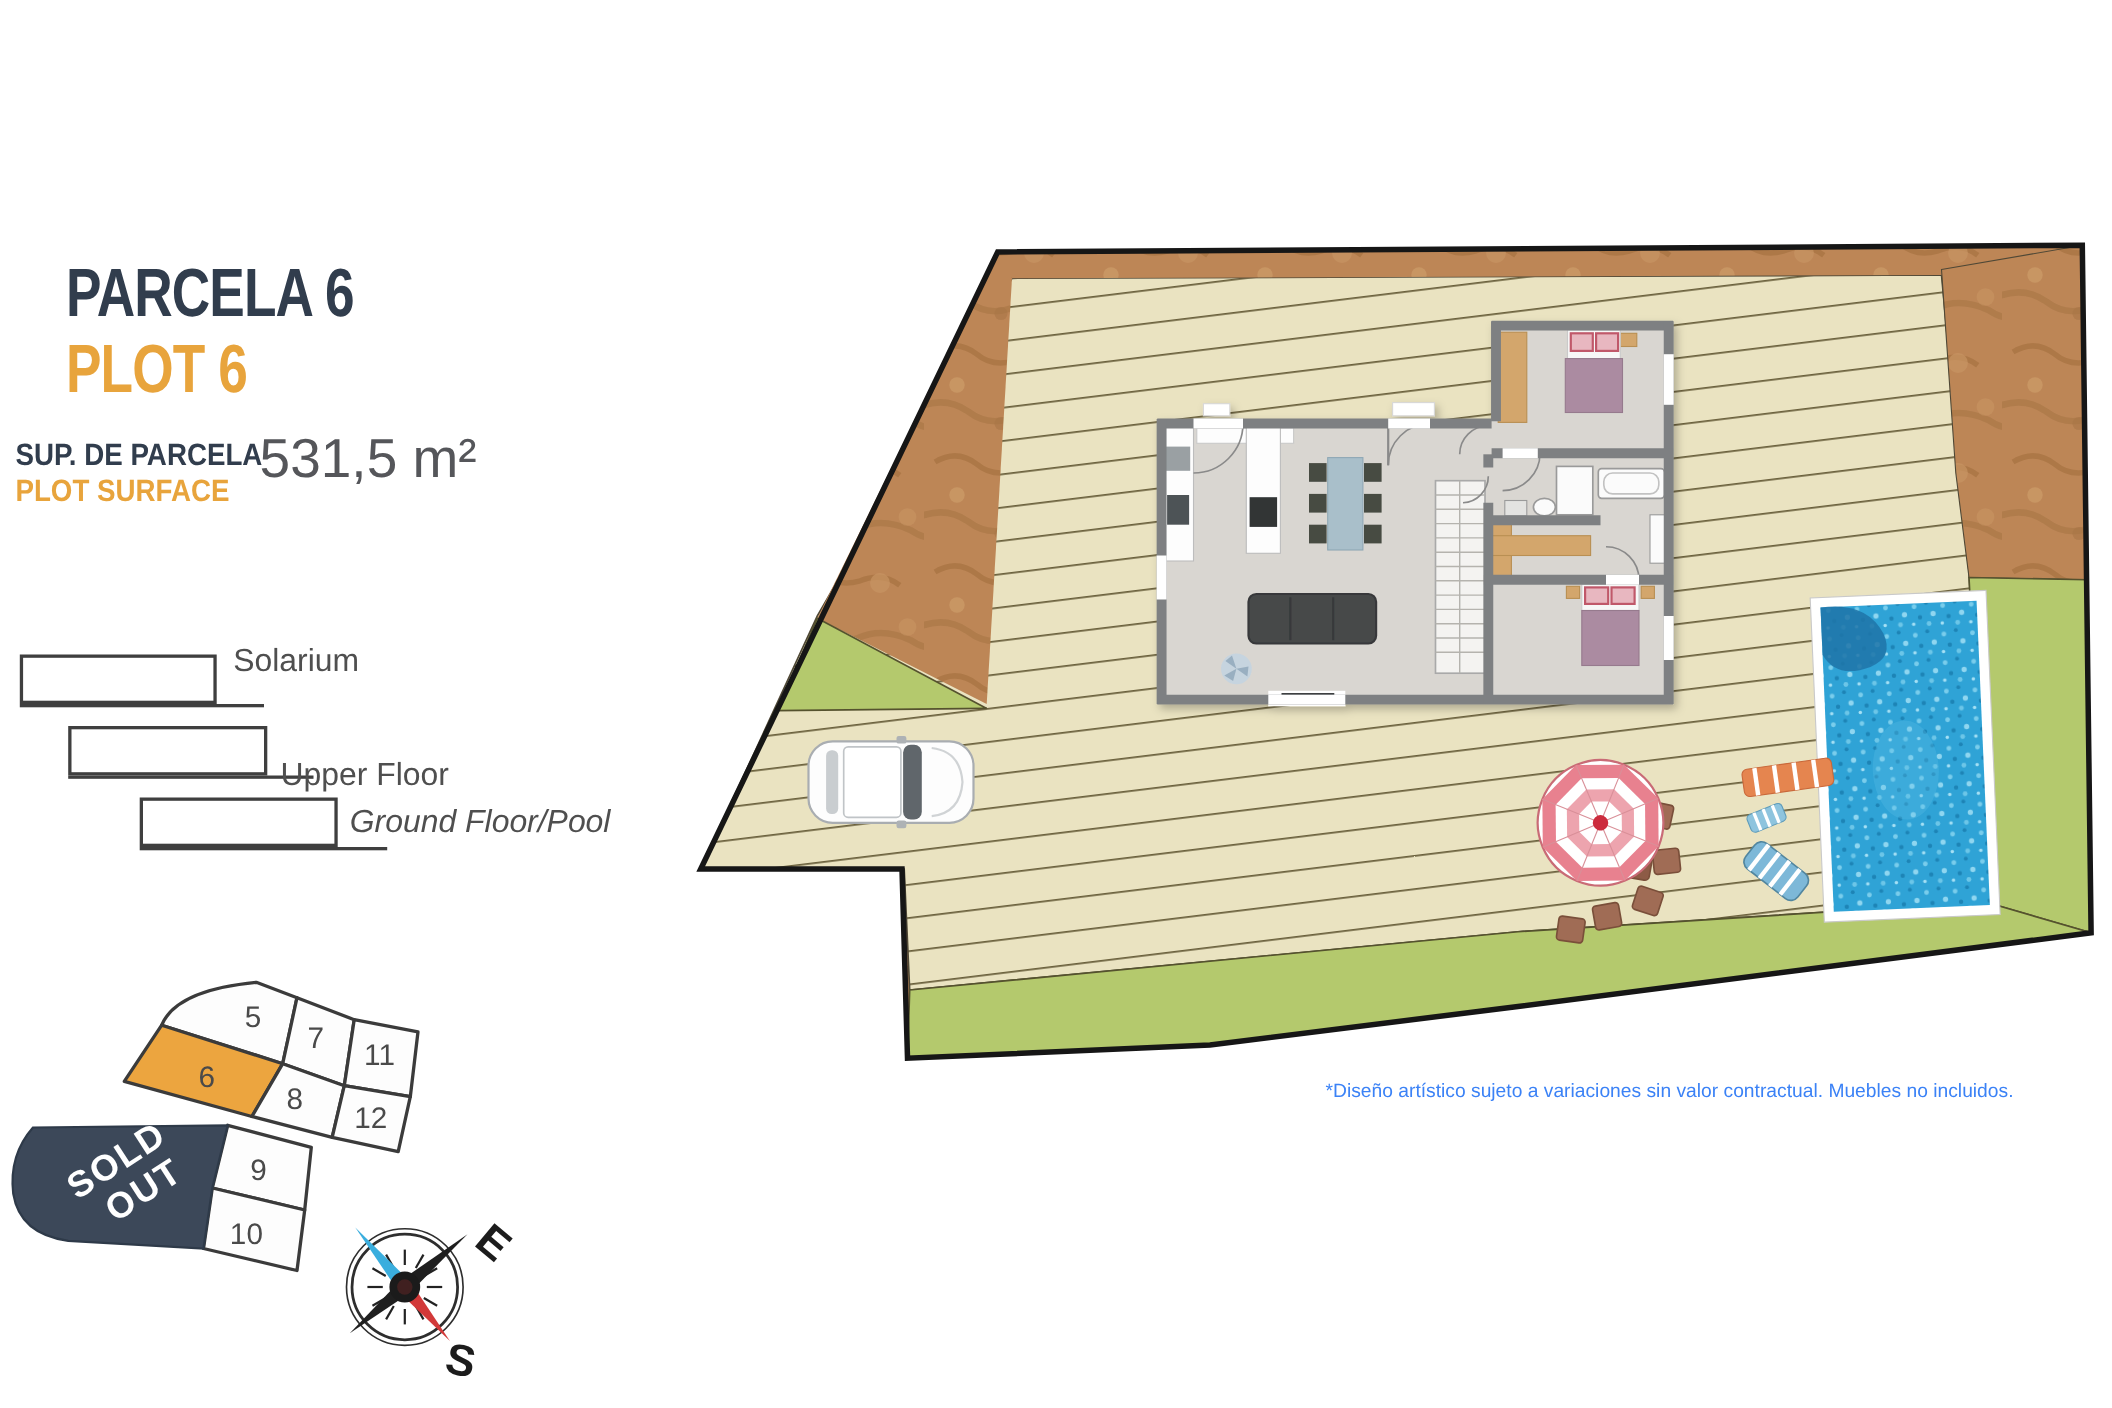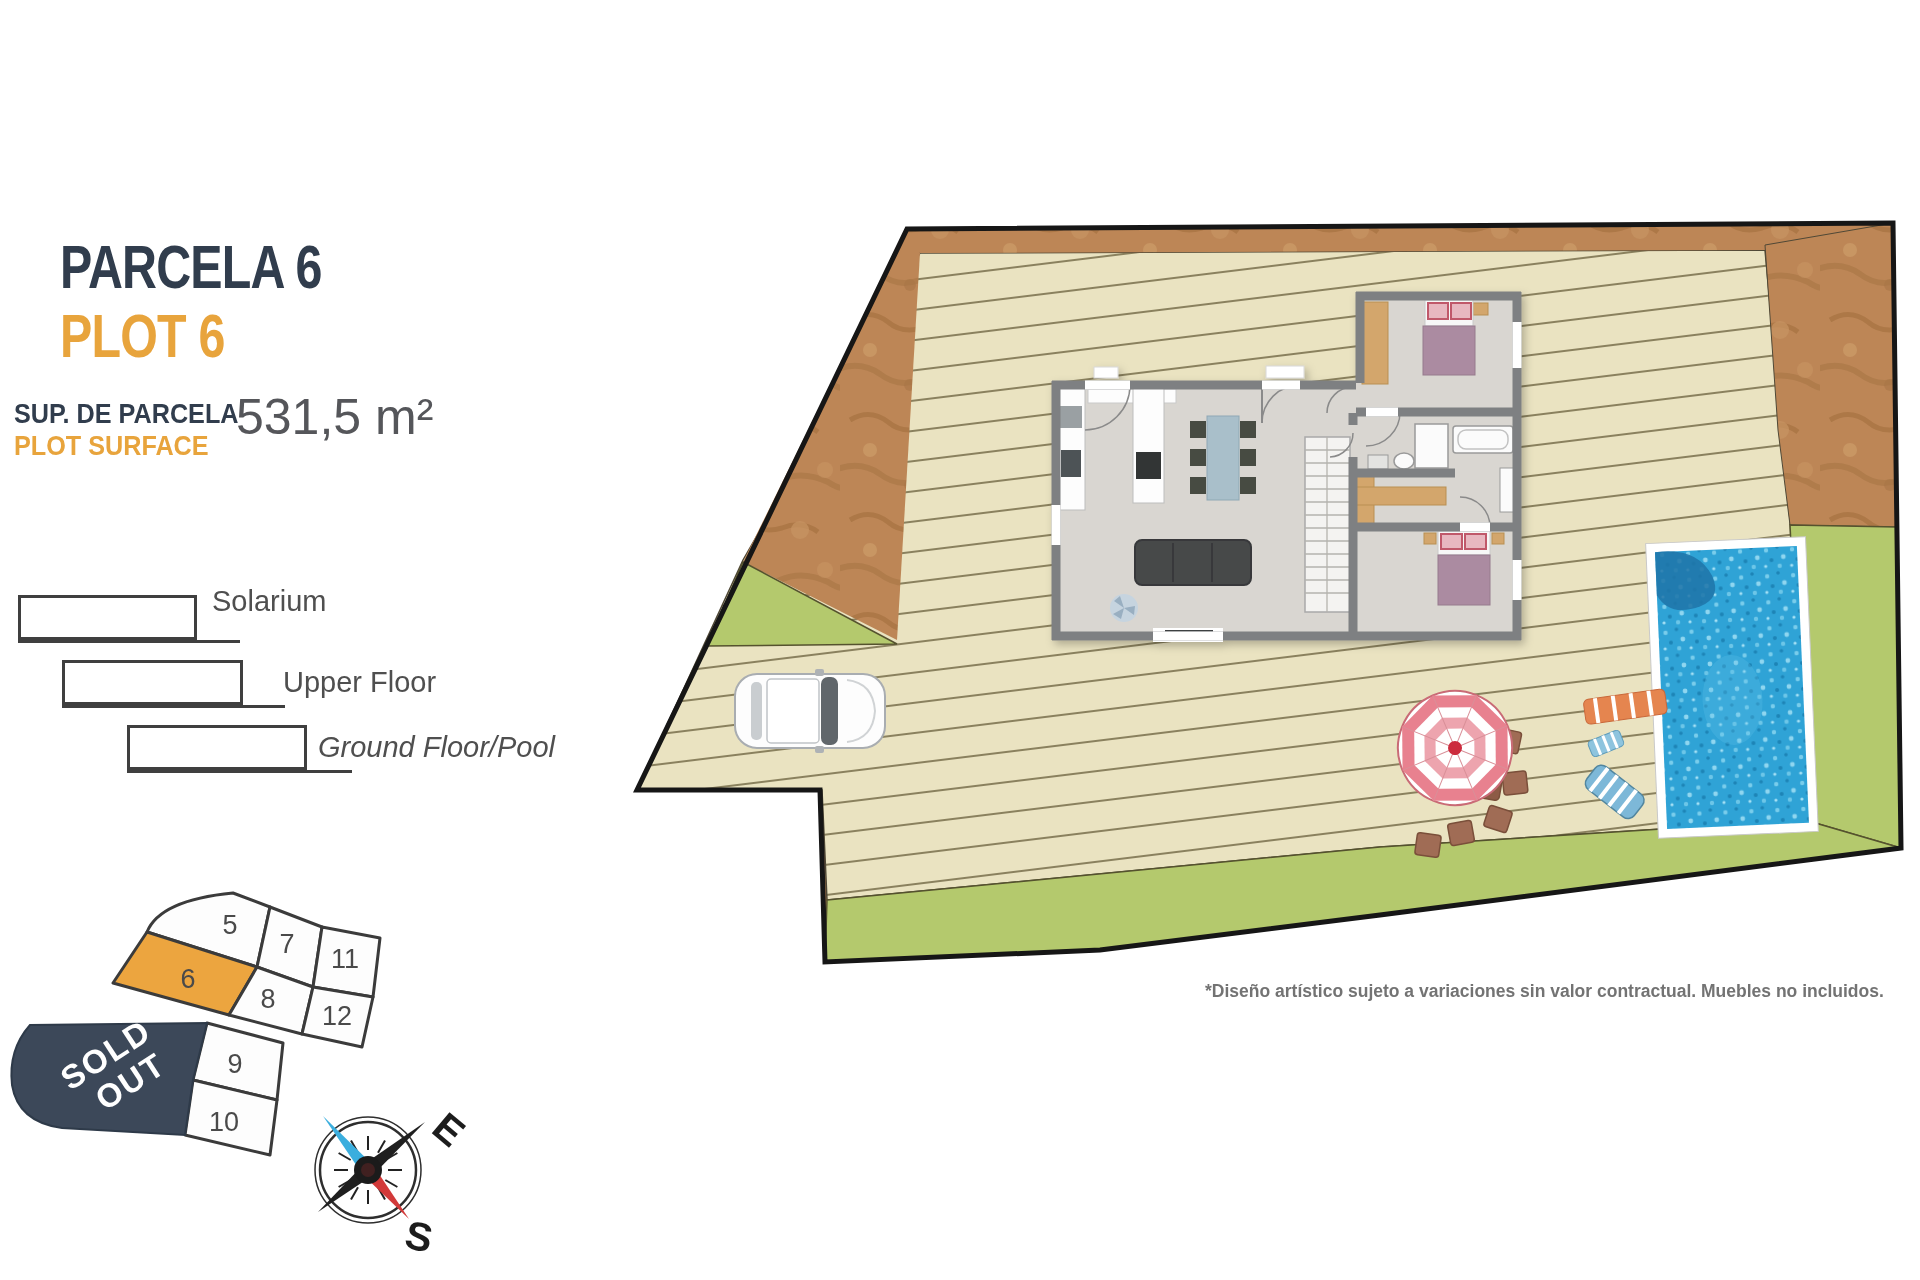"Upper Floor" span.legend-label { margin-left: 28px -> none; top: 667px -> 690px }
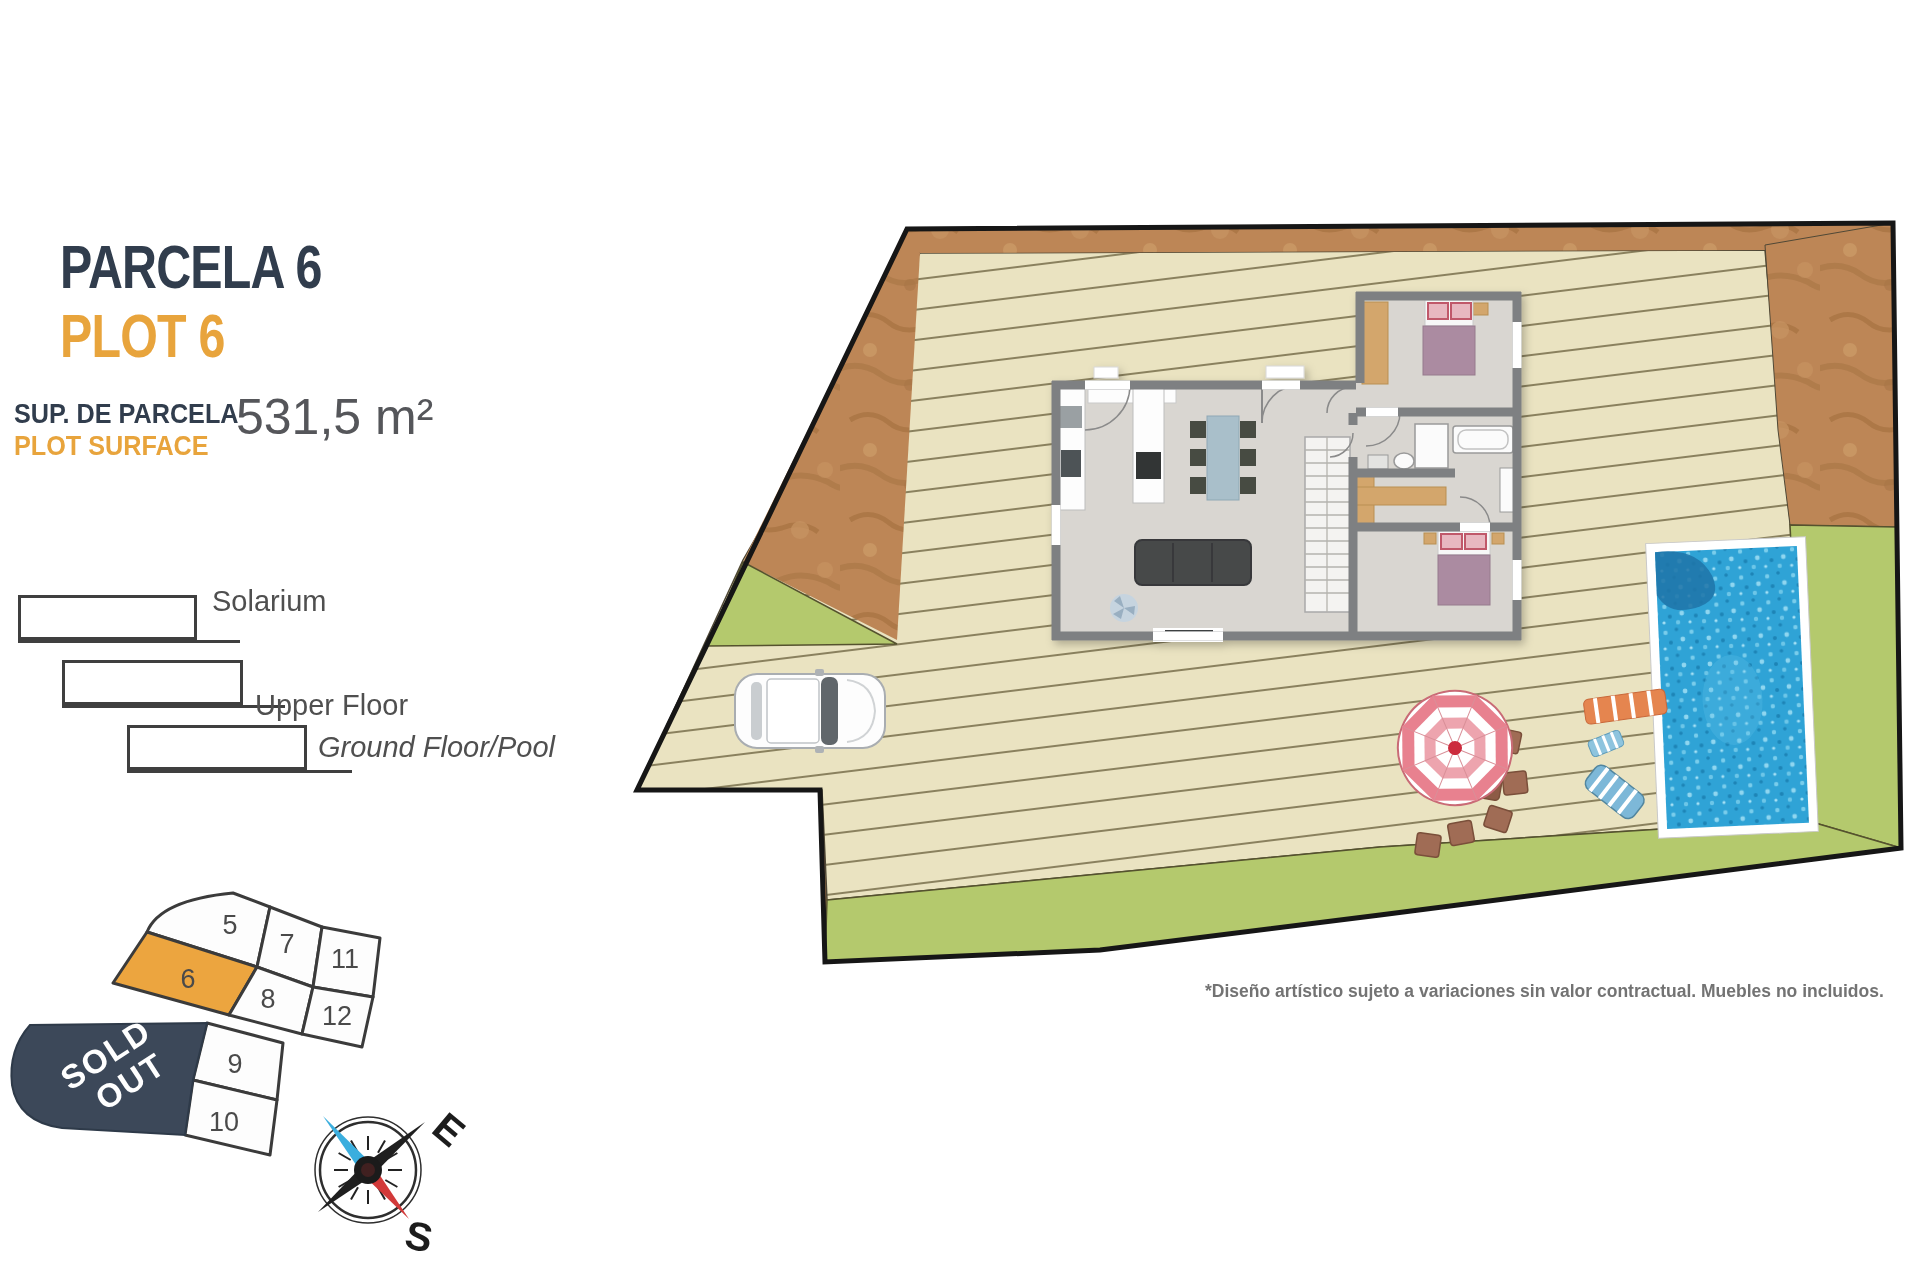"*Diseño artístico sujeto a variaciones" .disclaimer { color: #737373 -> #3b82f6; font-weight: bold -> none }
